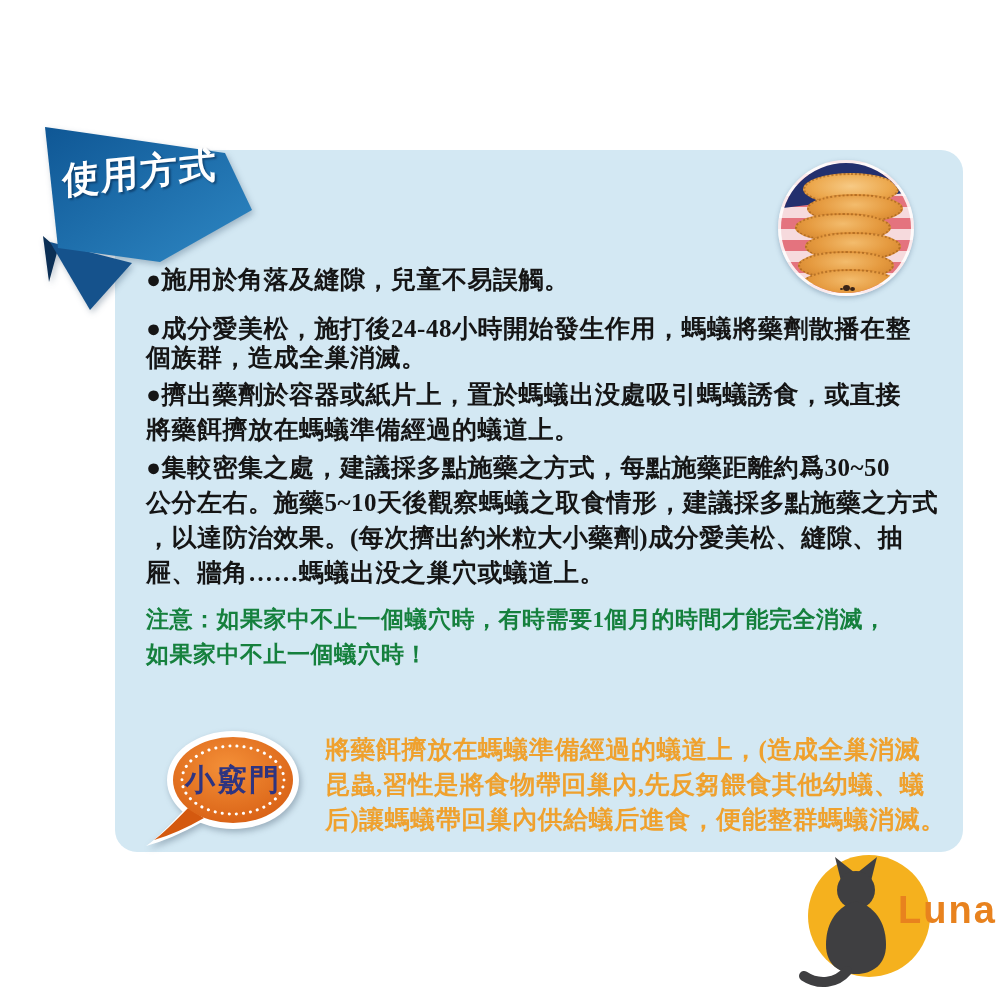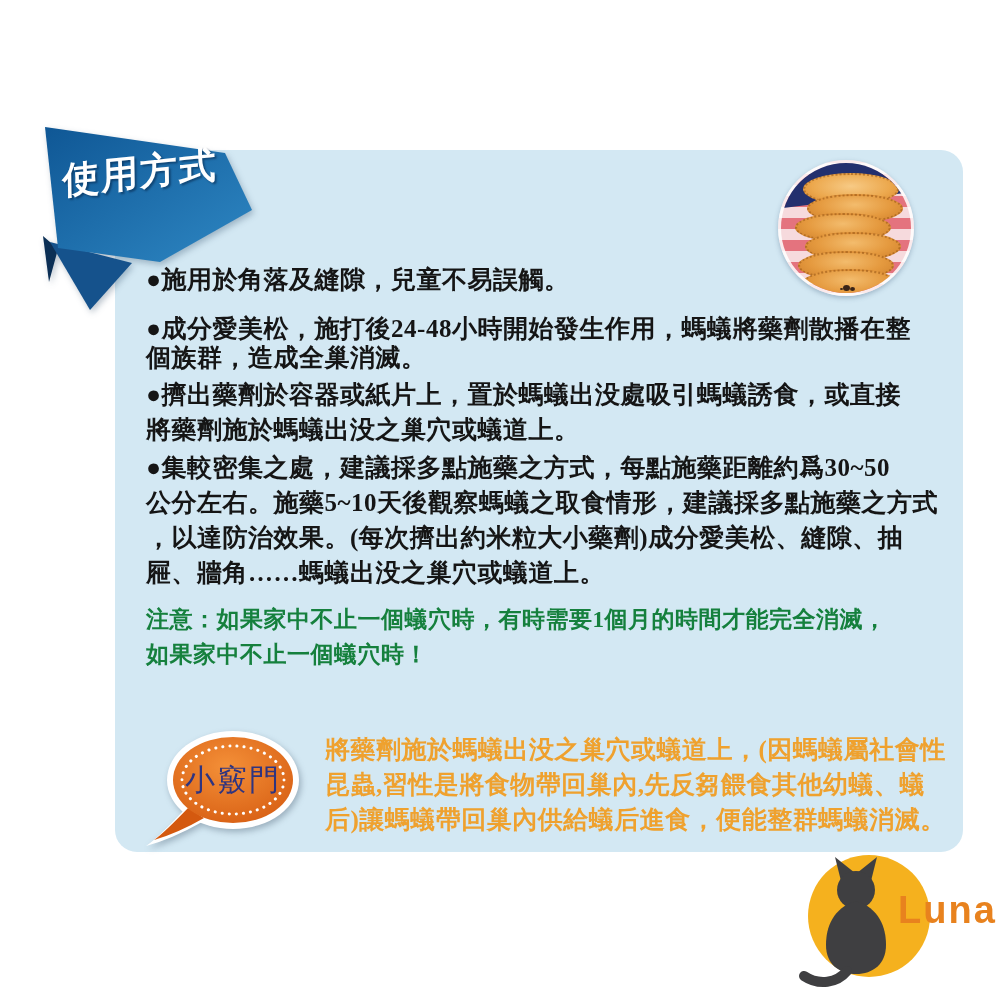"將藥劑施於螞蟻出没之巢穴或蟻道上。" div.line { text: 劑施於螞蟻出没之巢穴或 -> 餌擠放在螞蟻準備經過的 }
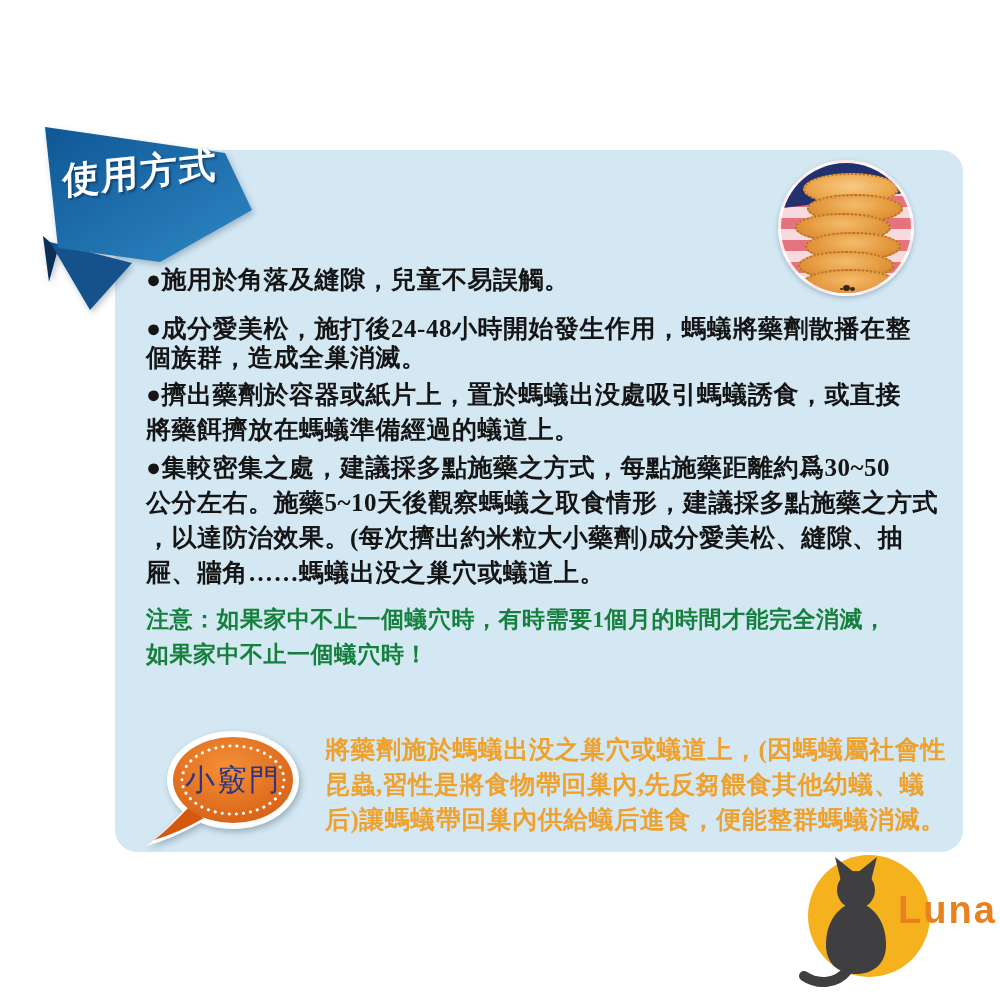"將藥劑施於螞蟻出没之巢穴或蟻道上，(因螞蟻屬社會性" div.line { text: 劑施於螞蟻出没之巢穴或蟻道上，(因螞蟻屬社會性 -> 餌擠放在螞蟻準備經過的蟻道上，(造成全巢消滅 }
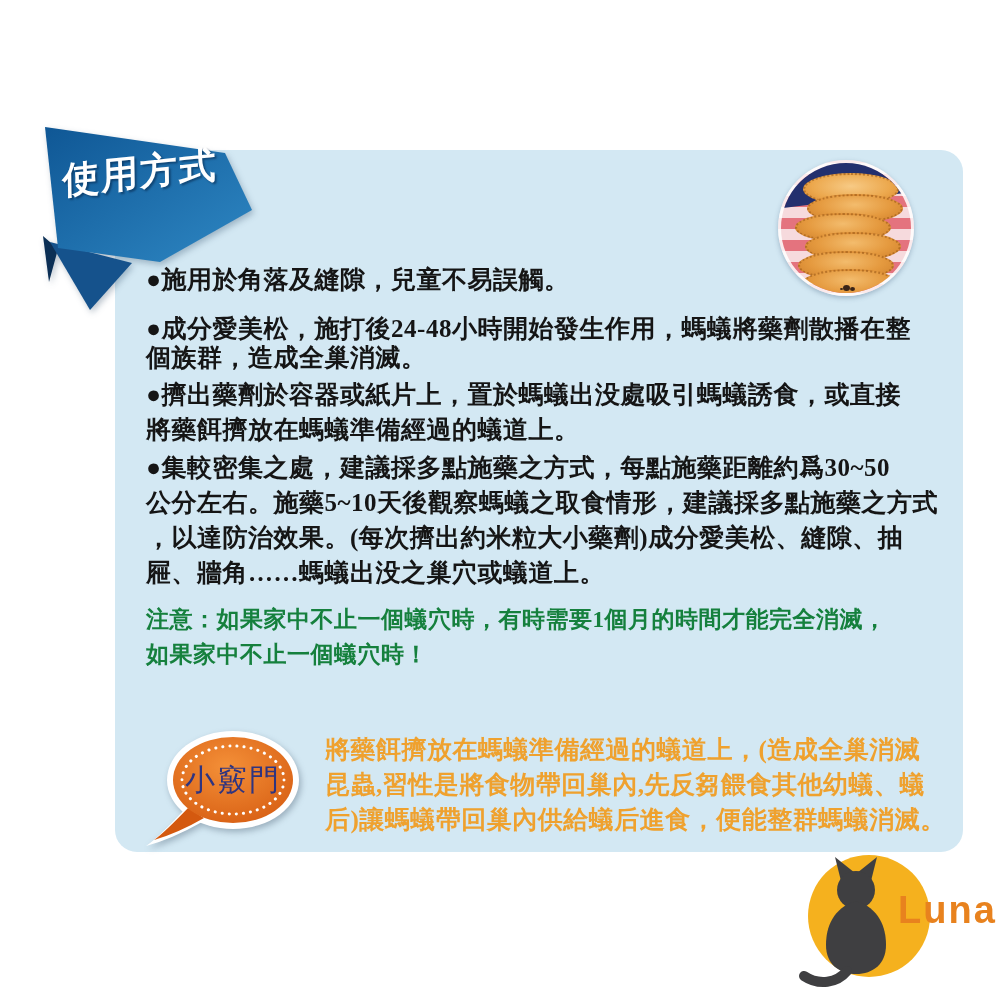"小竅門" .bubble-label { font-weight: normal -> bold }
